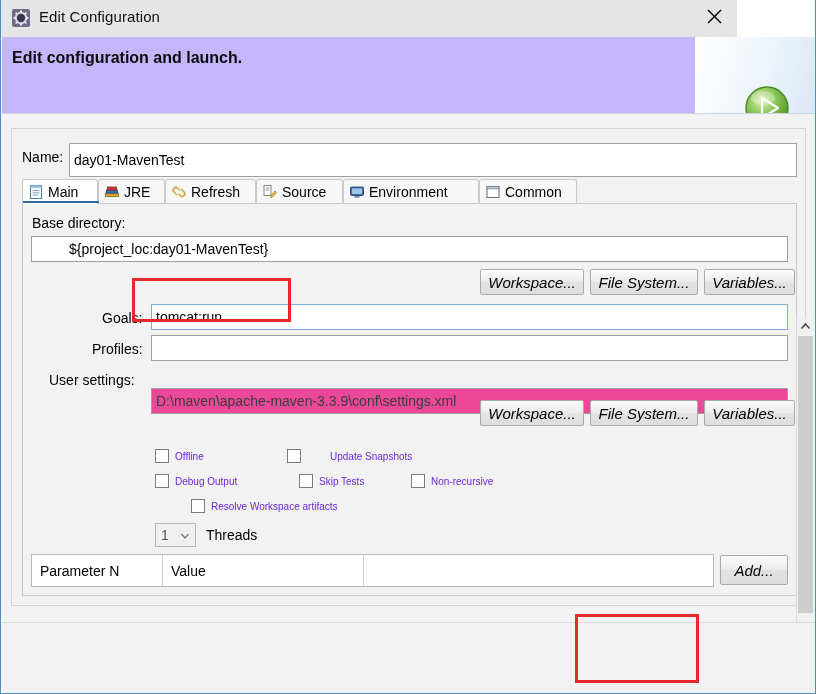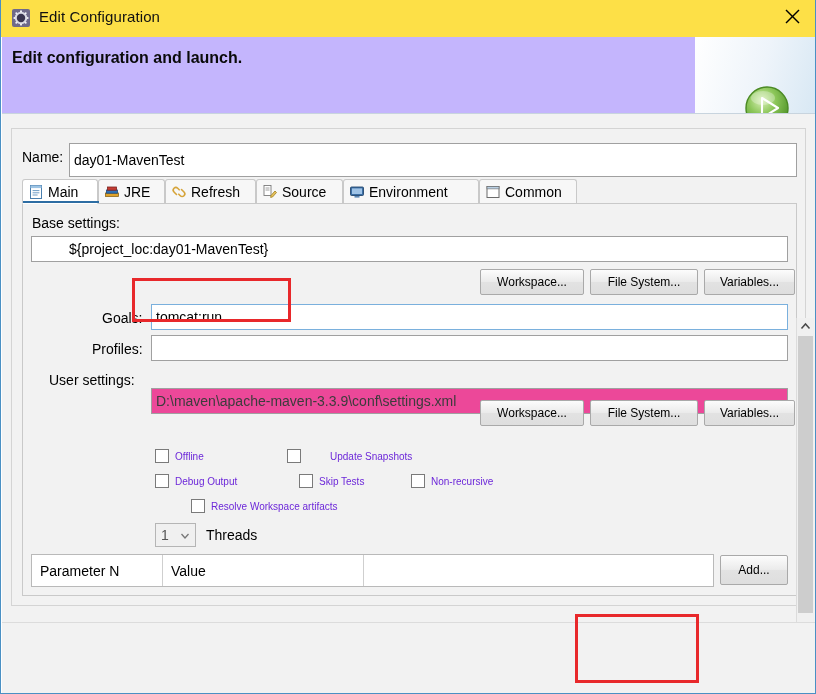"Edit Configuration" #titlebar { background: #fde047 -> #e5e5e5; width: 814px -> 736px }
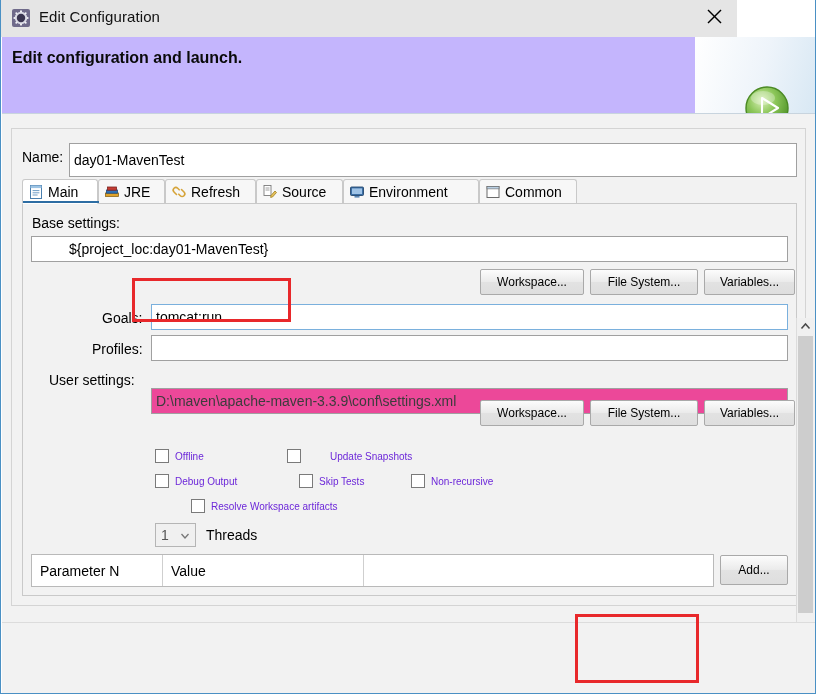"Base settings:" span.lbl { text: settings -> directory }
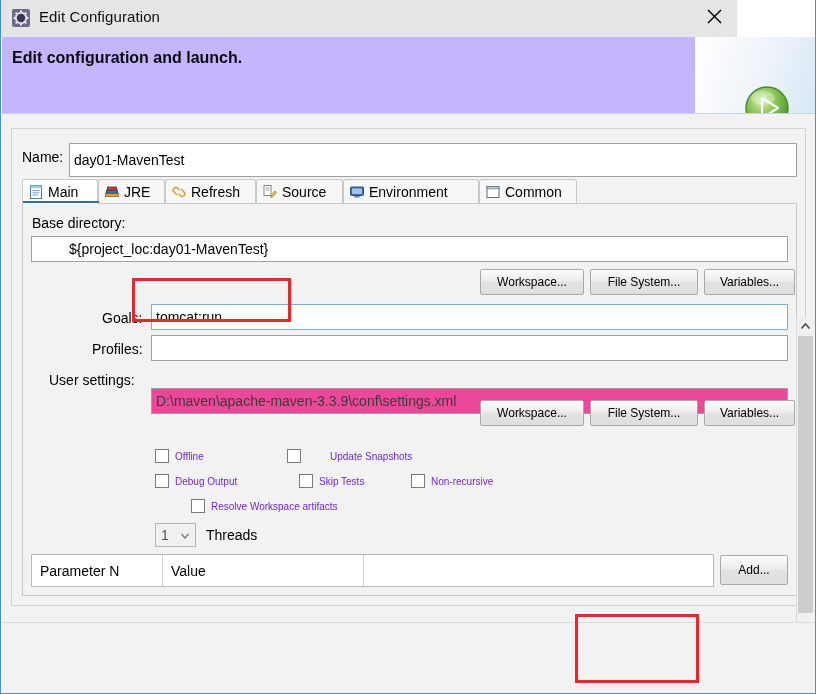"Workspace..." .btn { font-size: 12px -> 15px; font-style: none -> italic }
